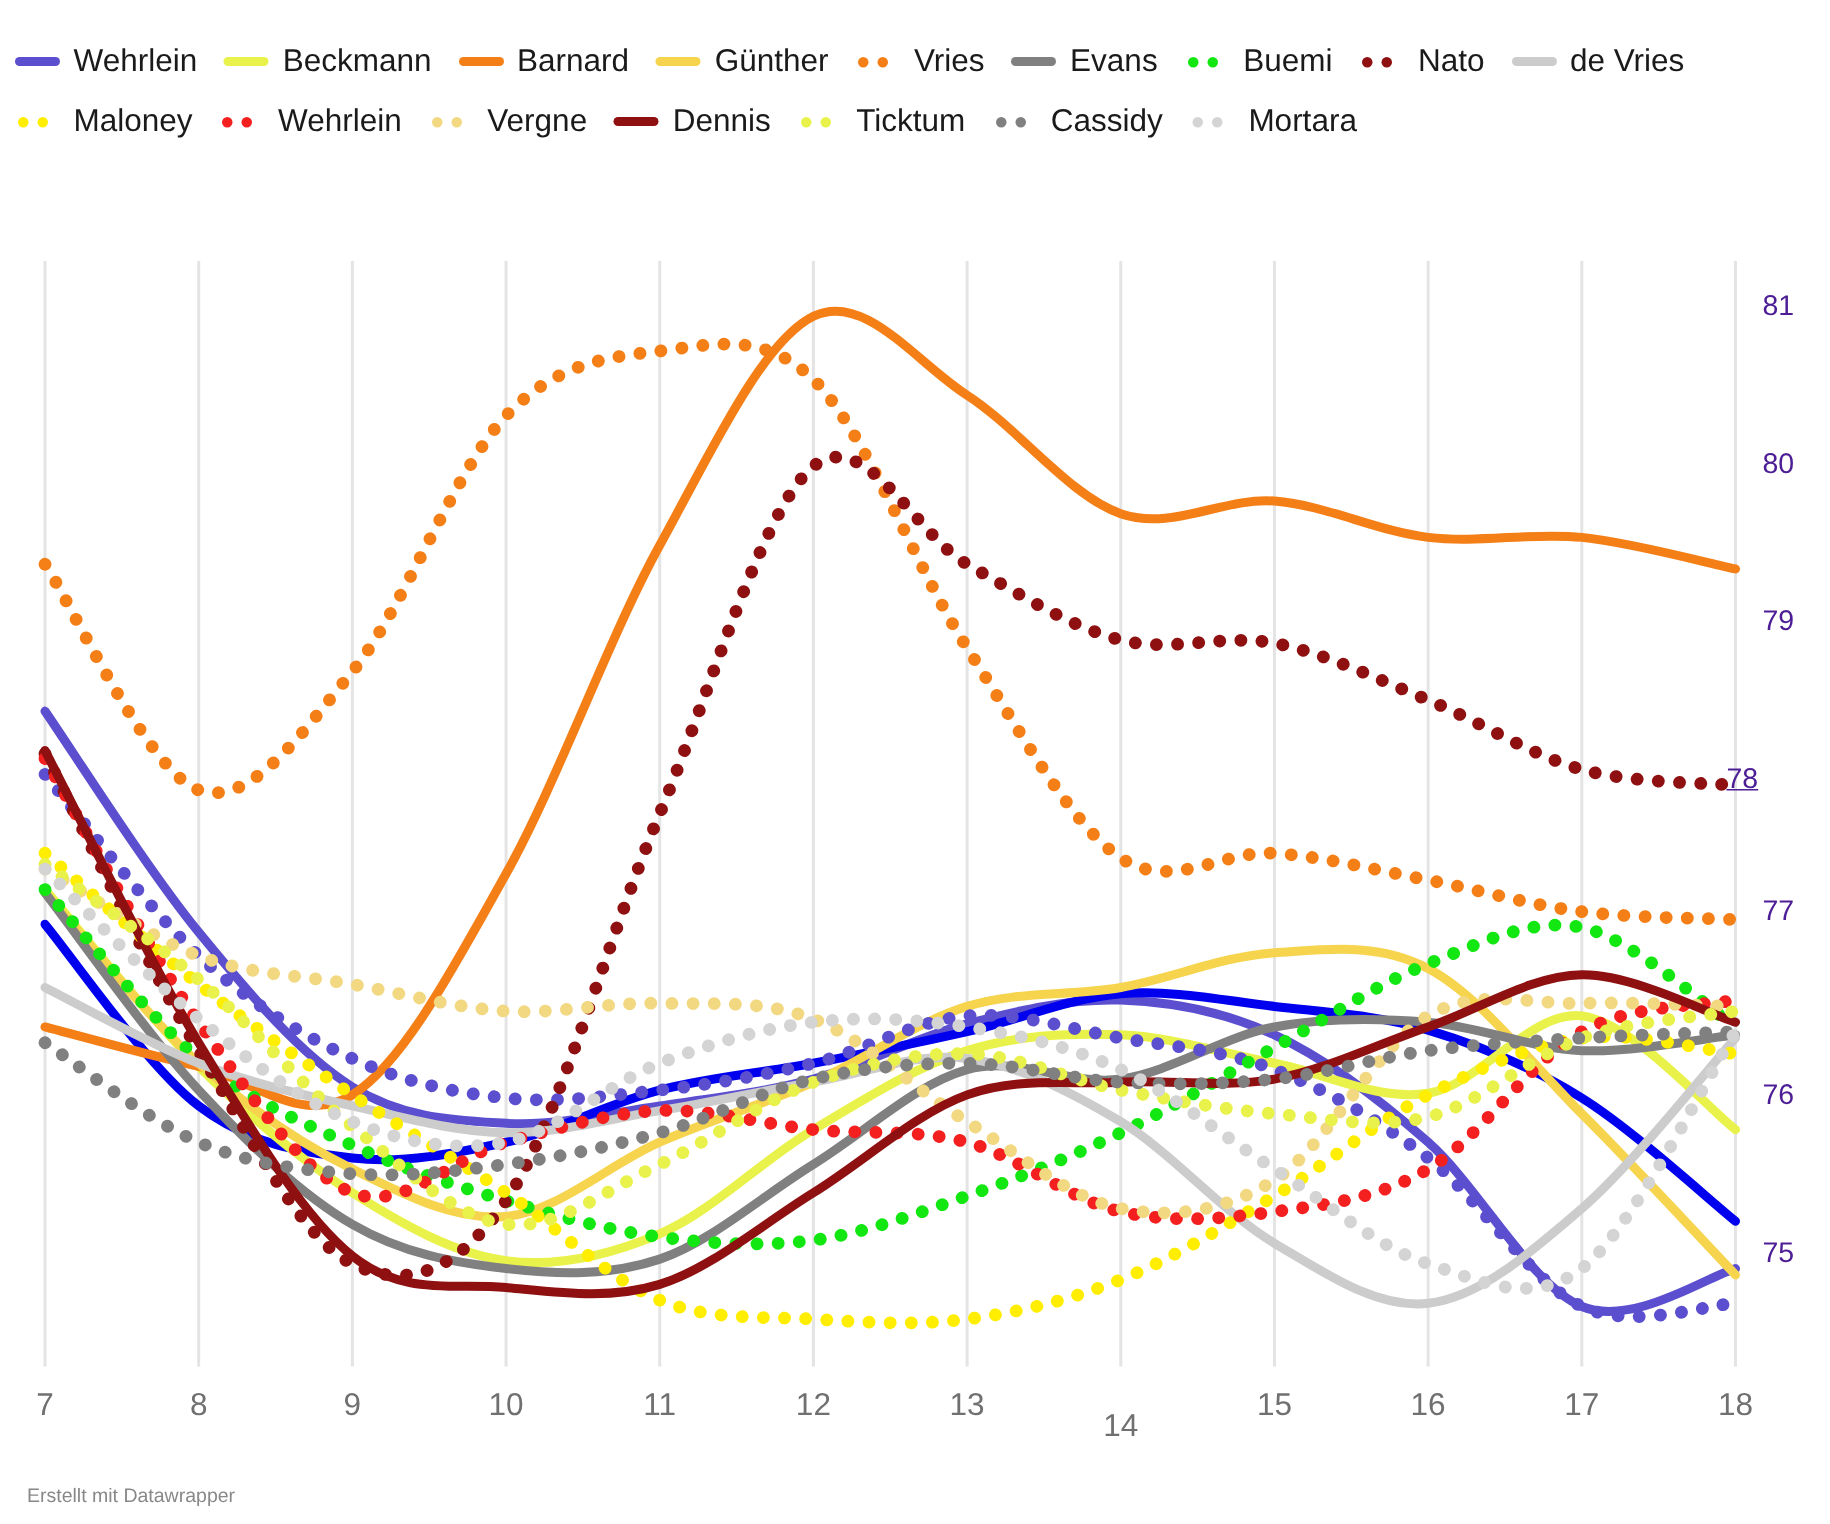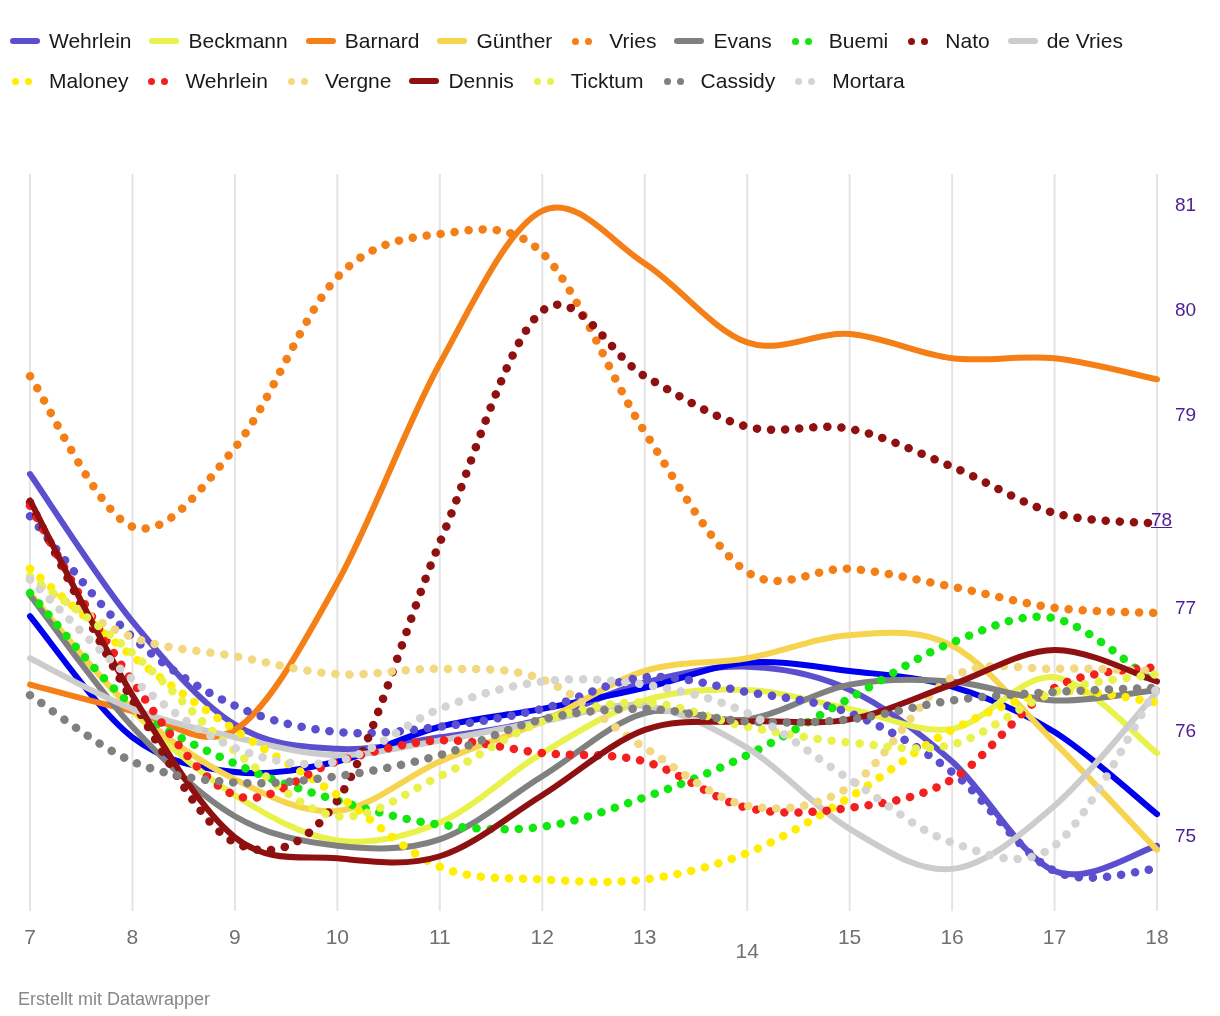"Erstellt mit Datawrapper" .footer { font-size: 18px -> 13px }
